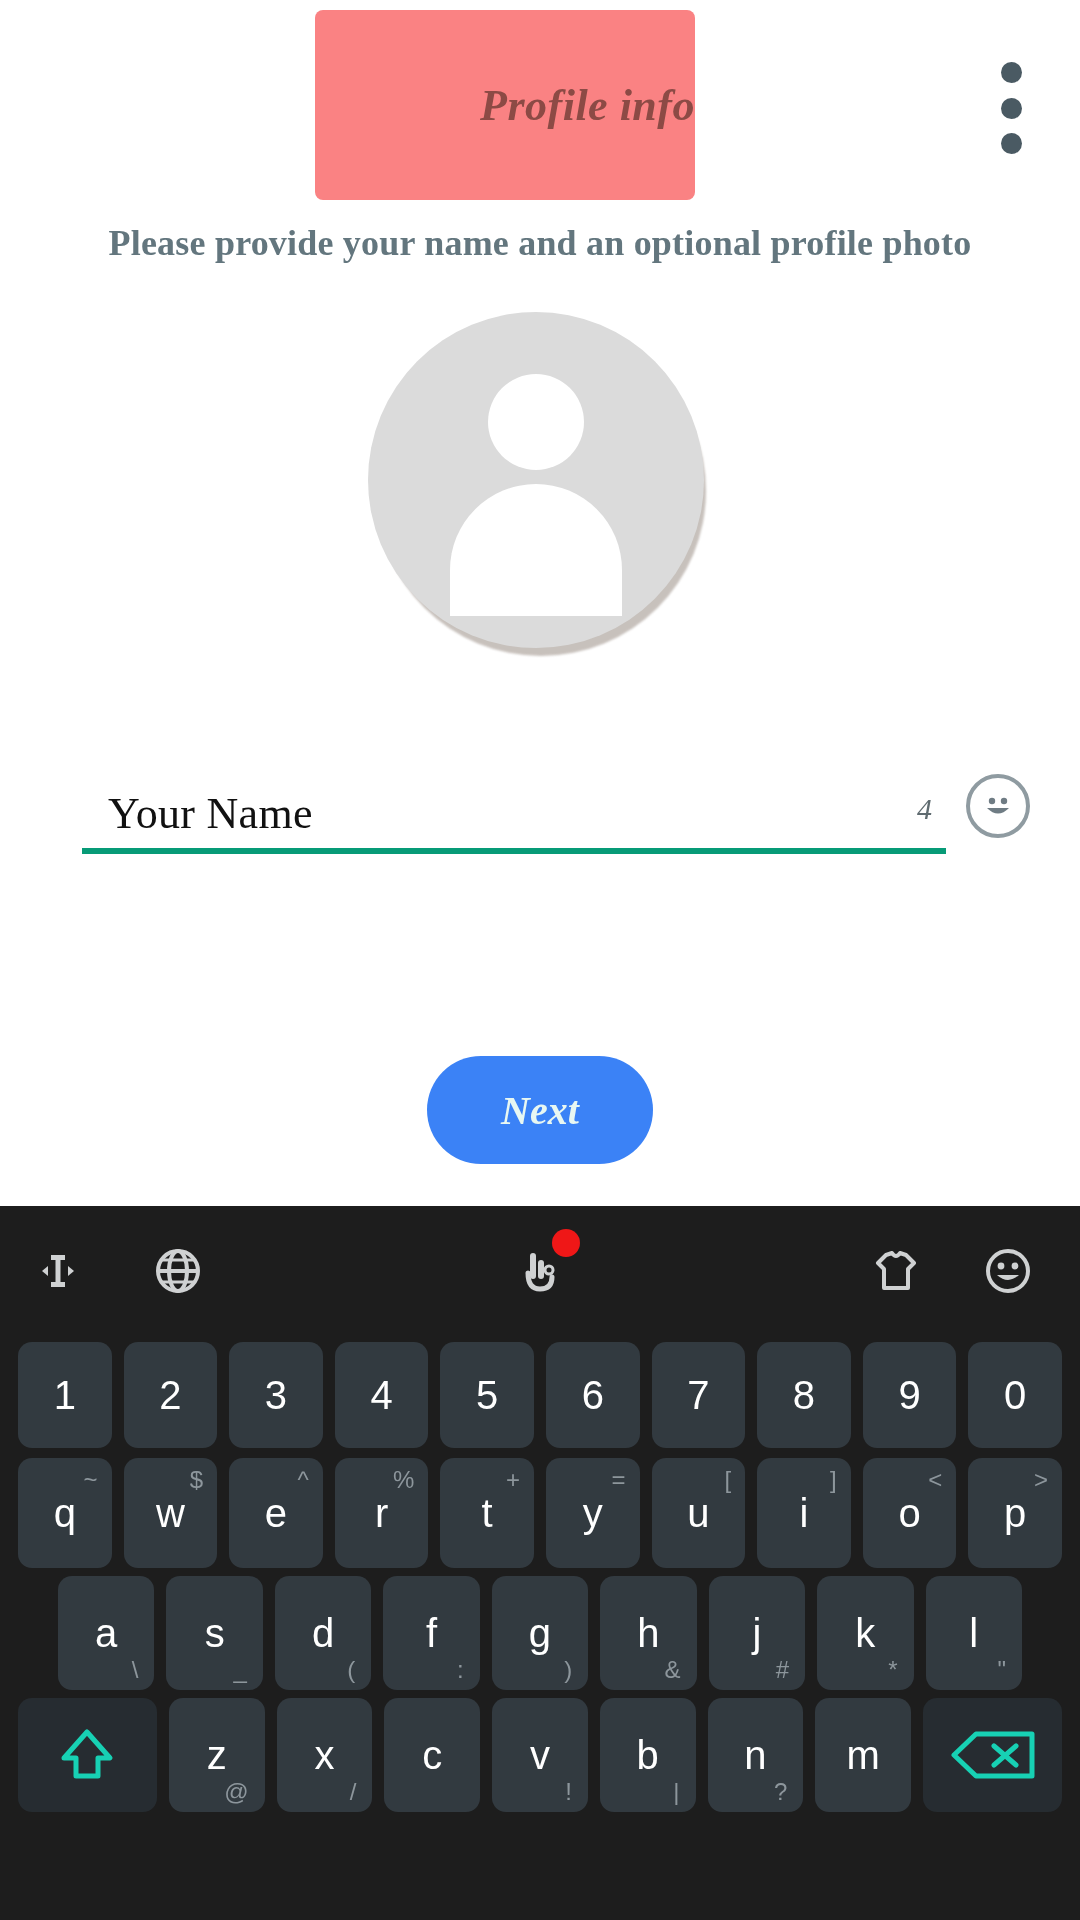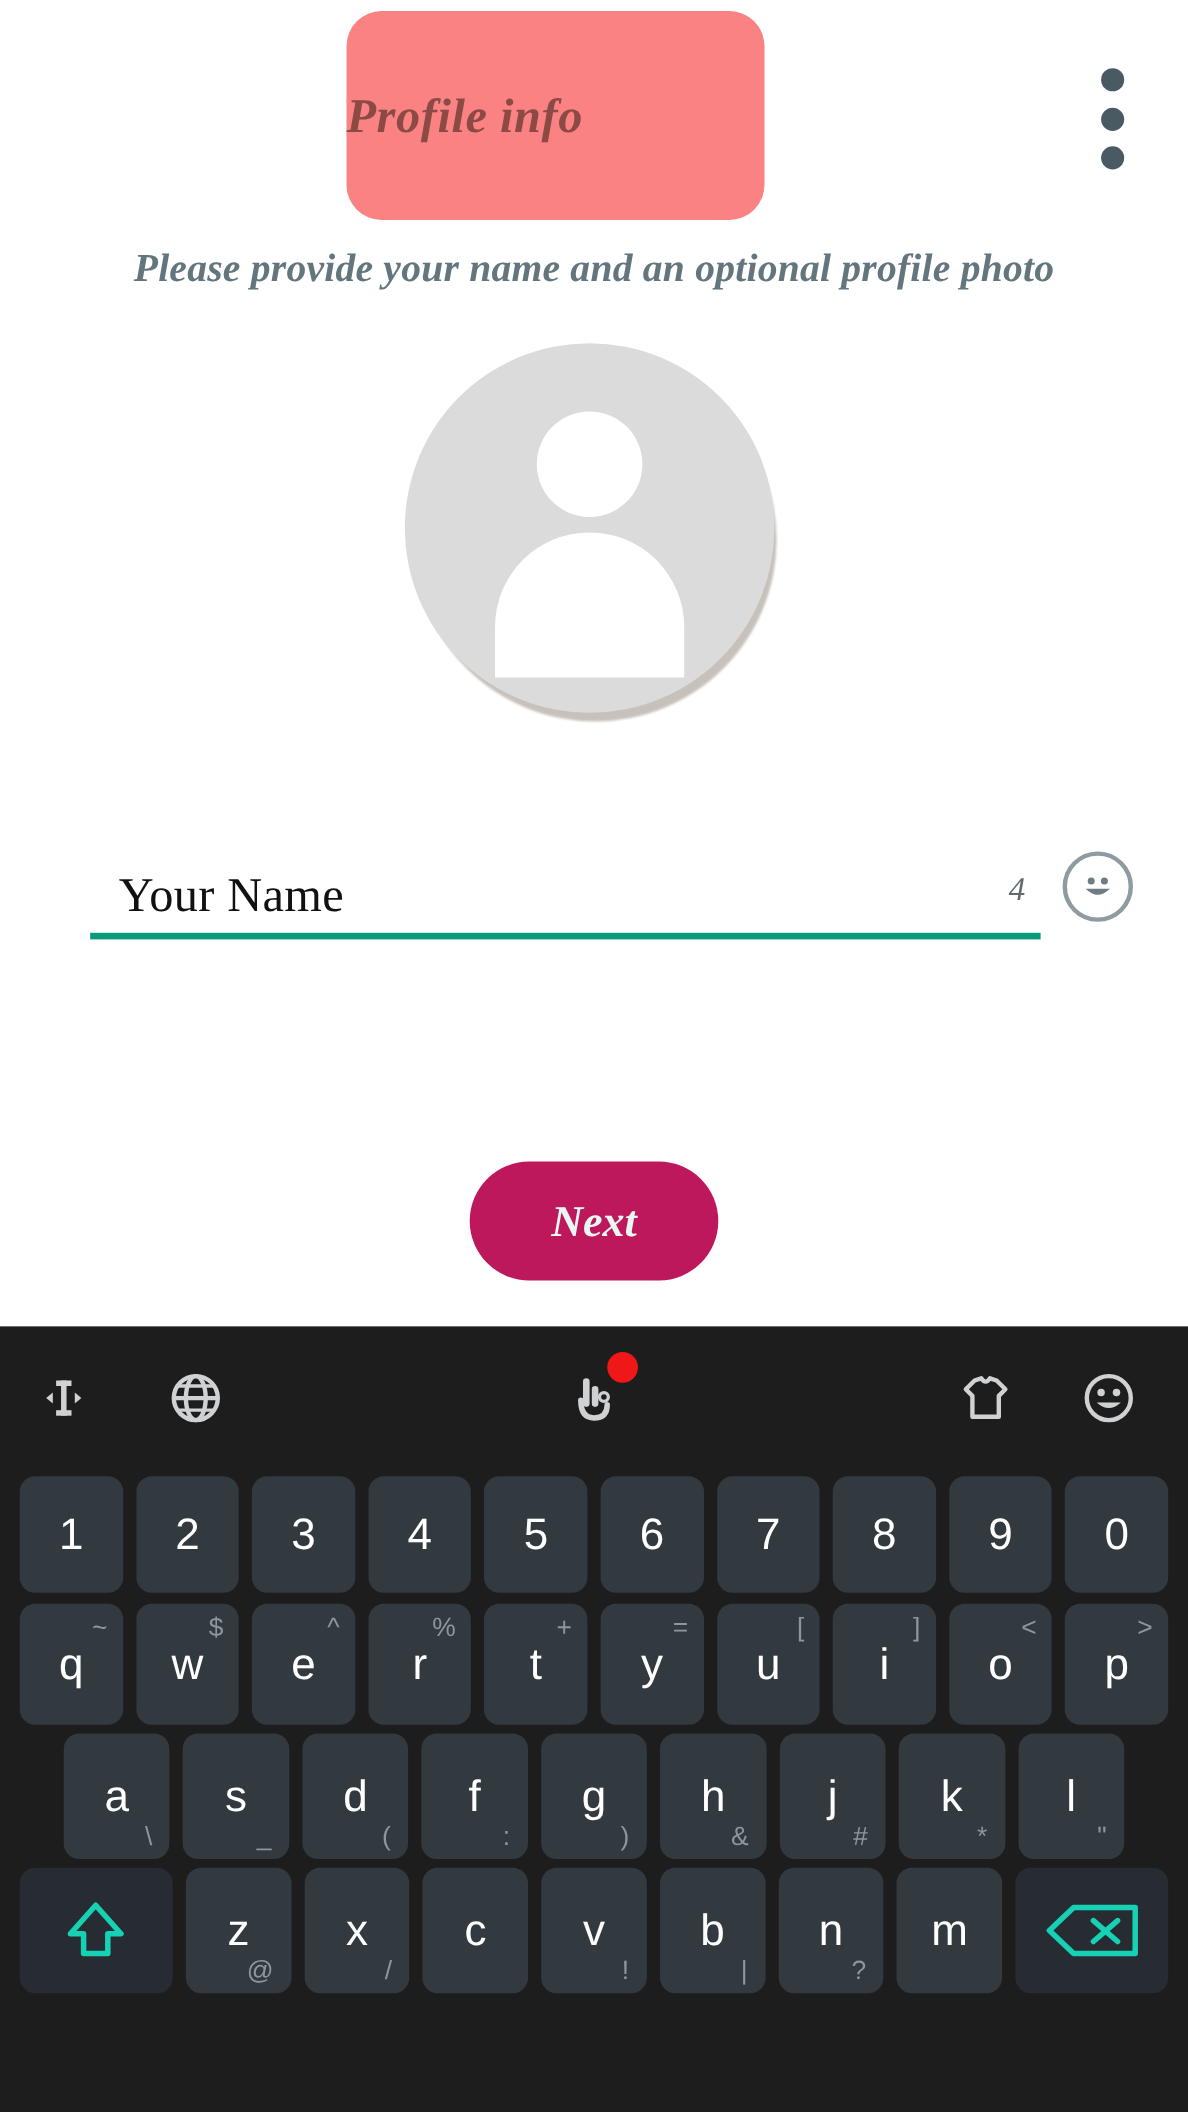"Profile info" .title-pill { border-radius: 32px -> 8px; justify-content: flex-start -> flex-end }
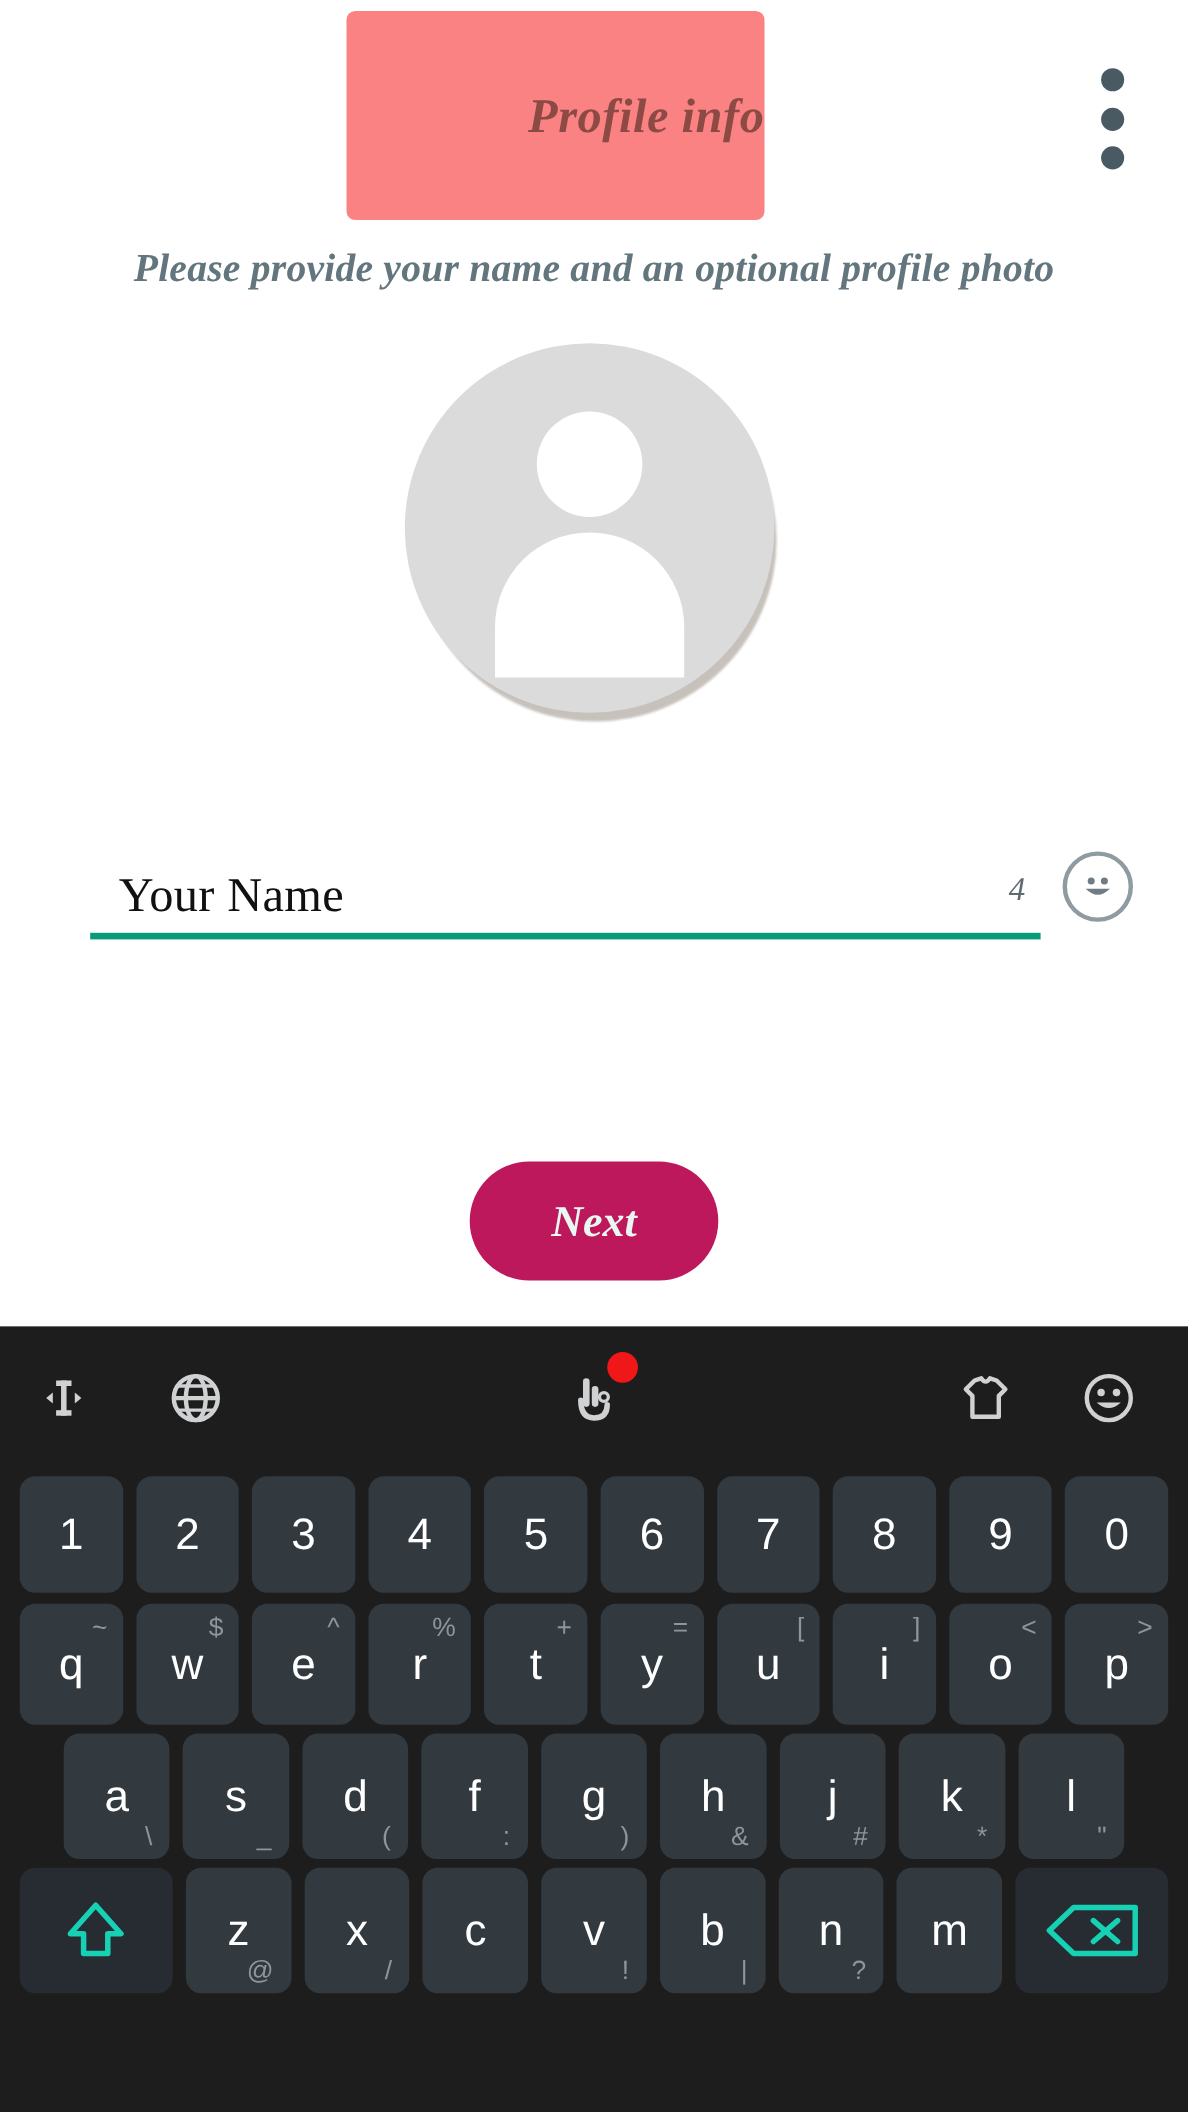"Please provide your name and" .subtitle { font-style: italic -> none }
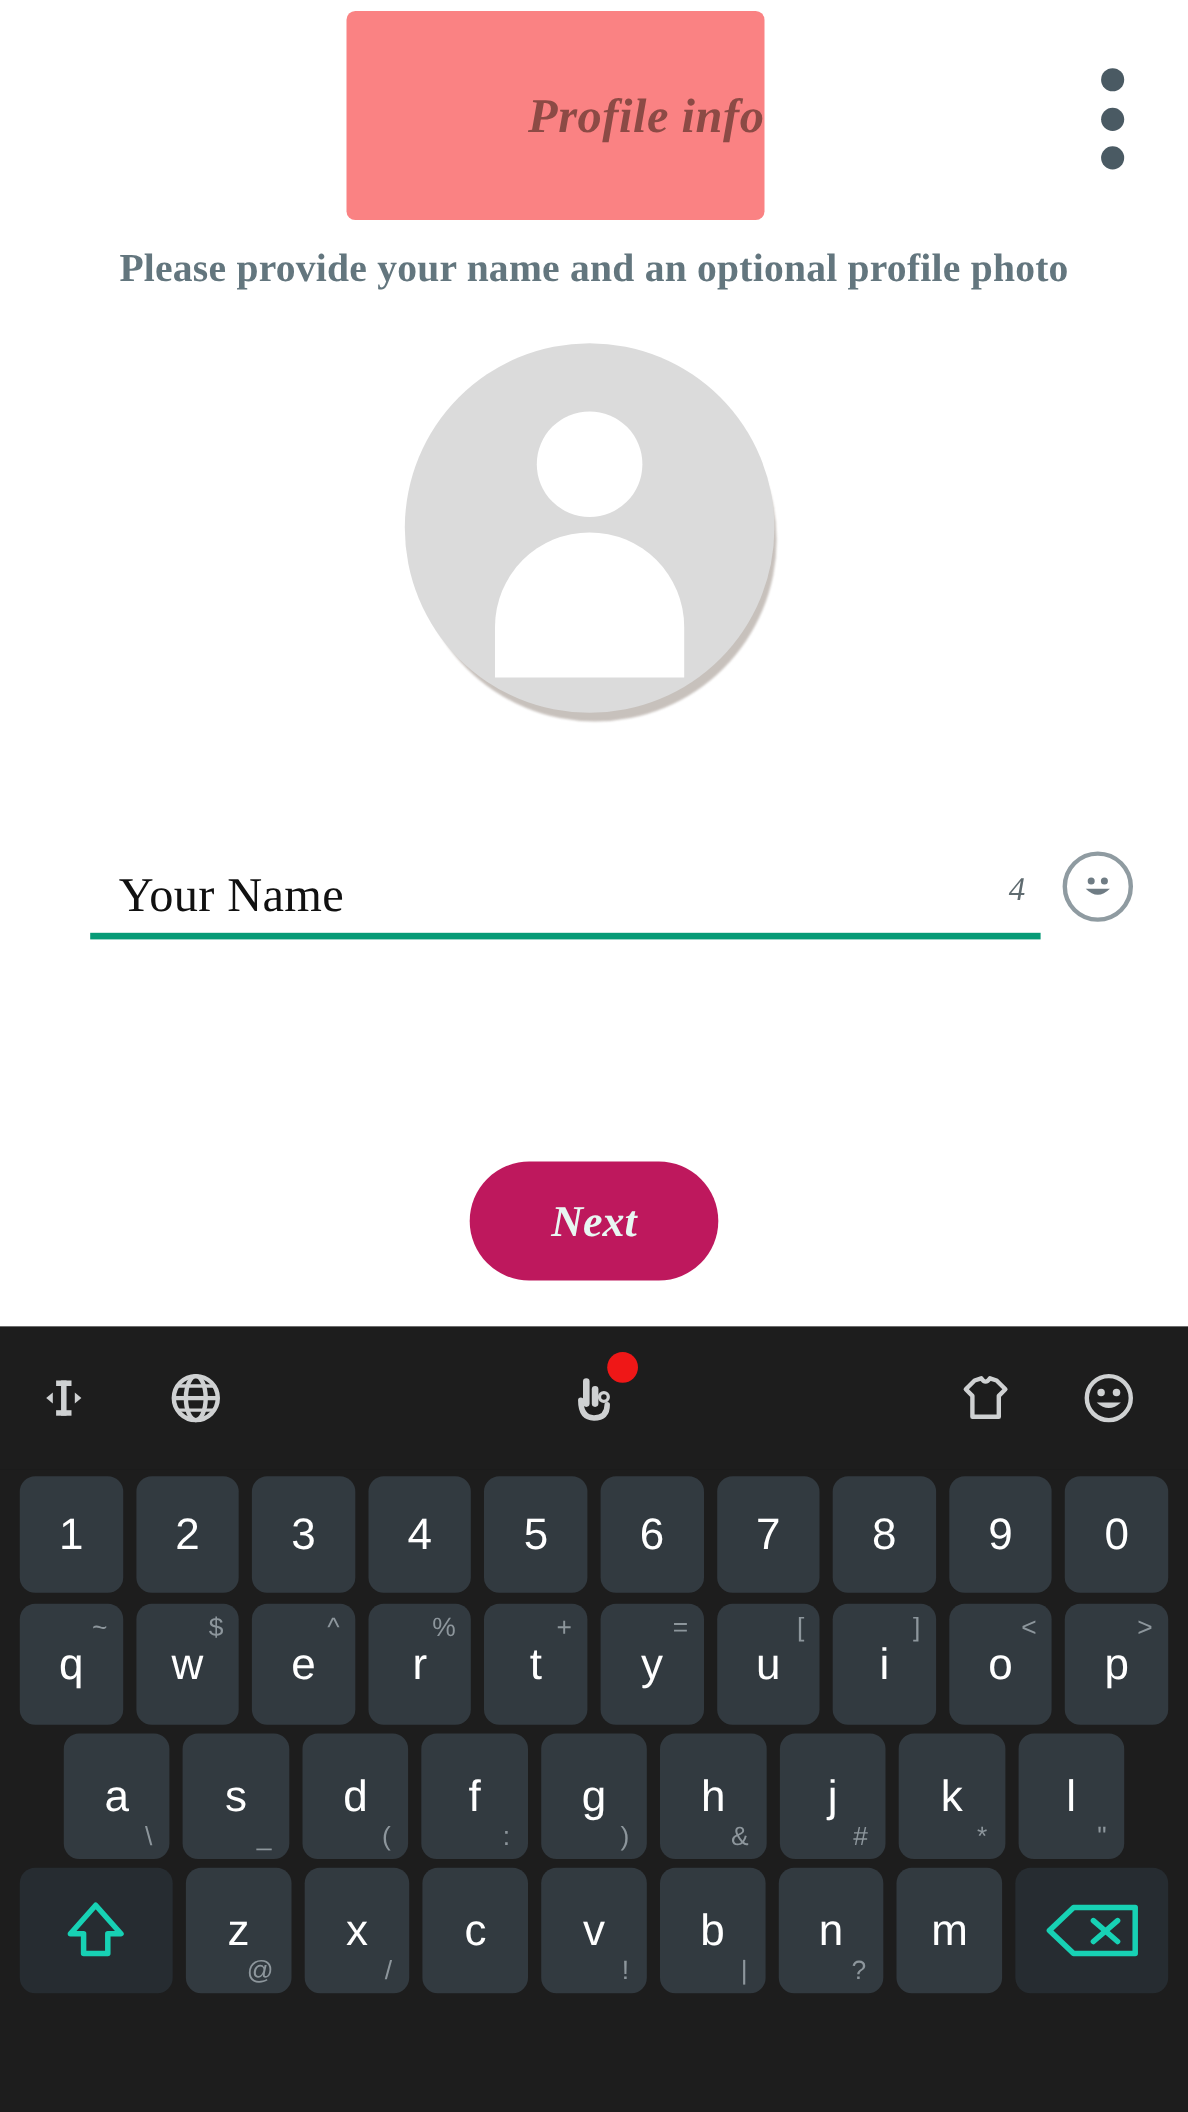"Next" .next-btn { background: #be185d -> #3b82f6 }
